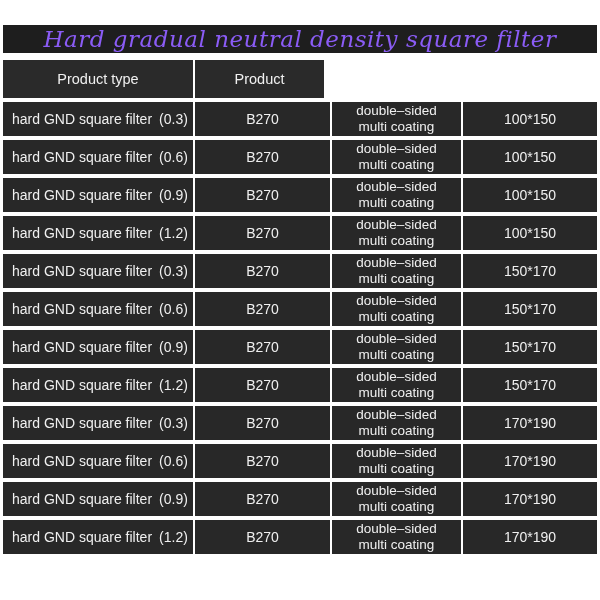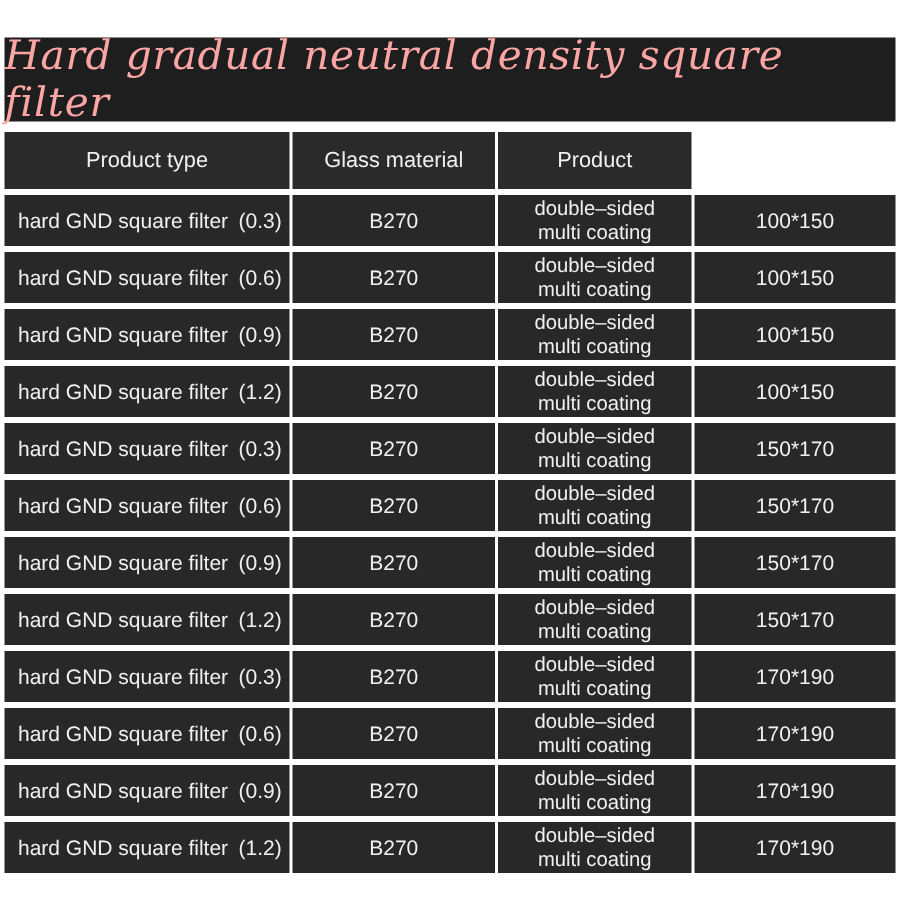"Hard gradual neutral density square" .title-bar { color: #fca5a5 -> #8b5cf6; font-size: 27px -> 23px; height: 56px -> 28px }
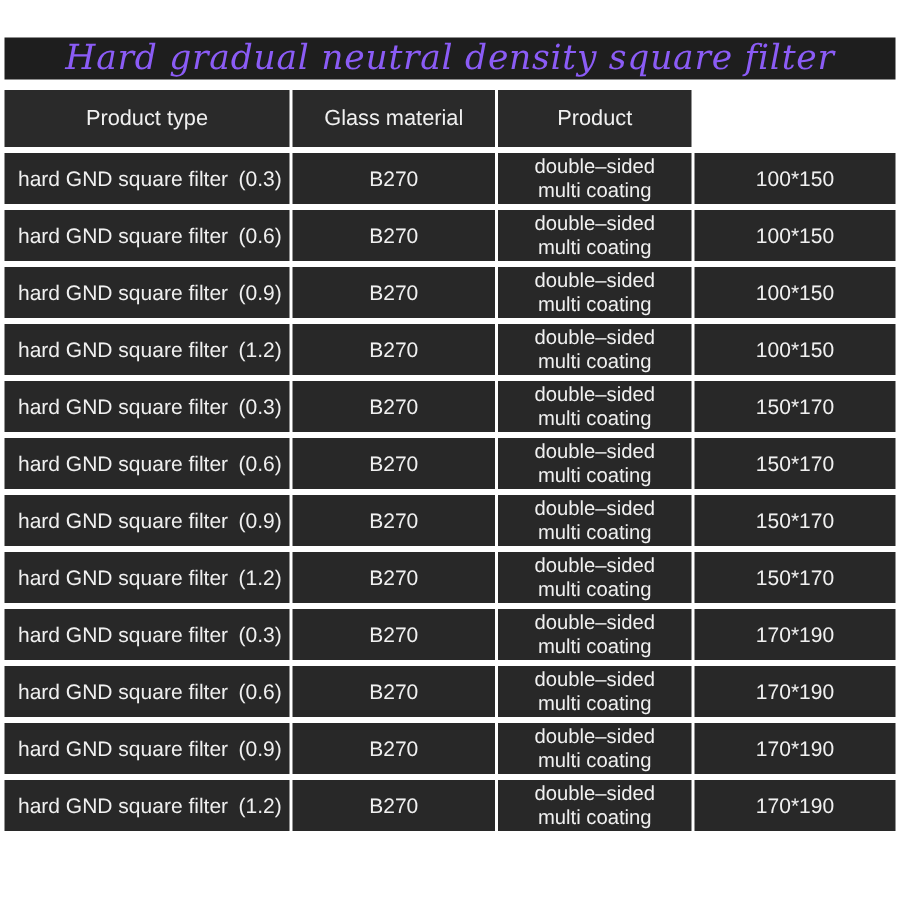"Glass material" div.cell { html: <div>Glass material</div> -> none }
